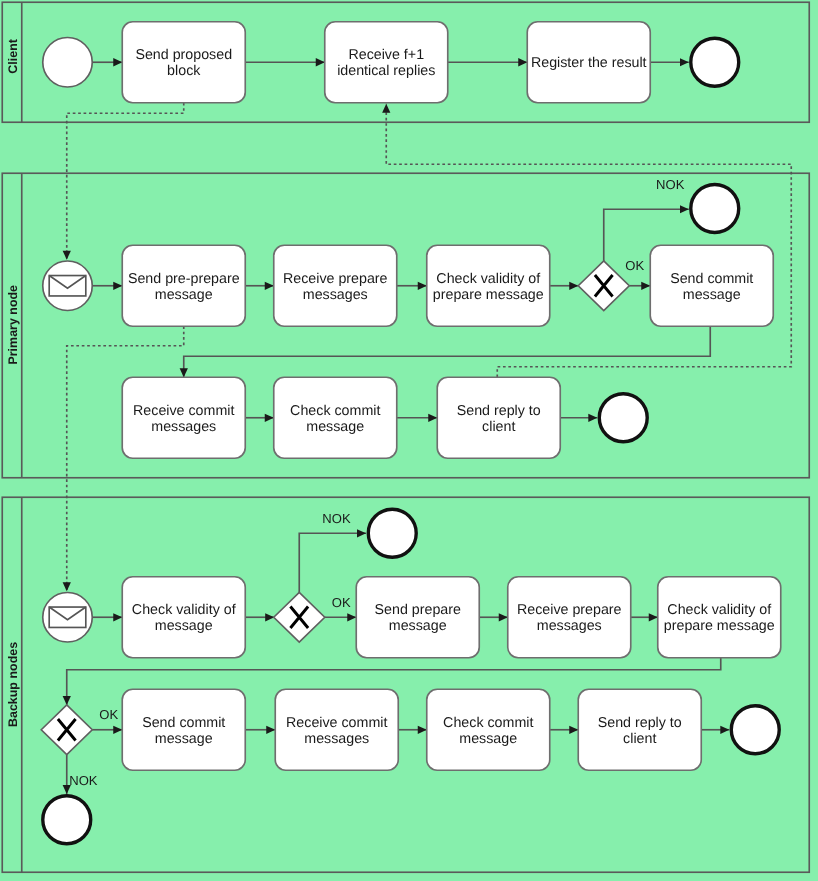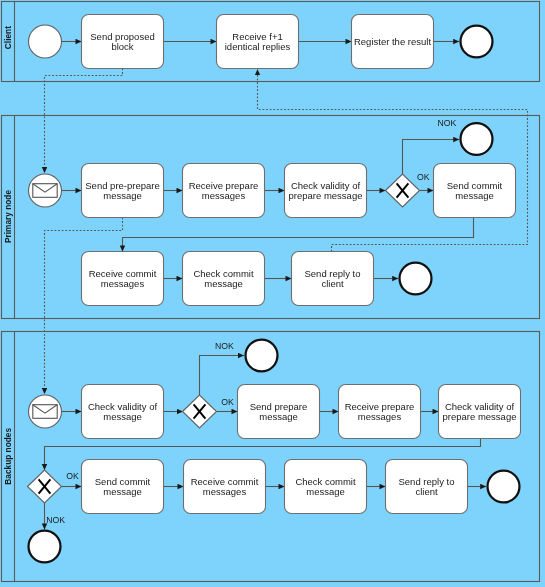"Send proposed" #diagram-canvas { background: #7dd3fc -> #86efac }
